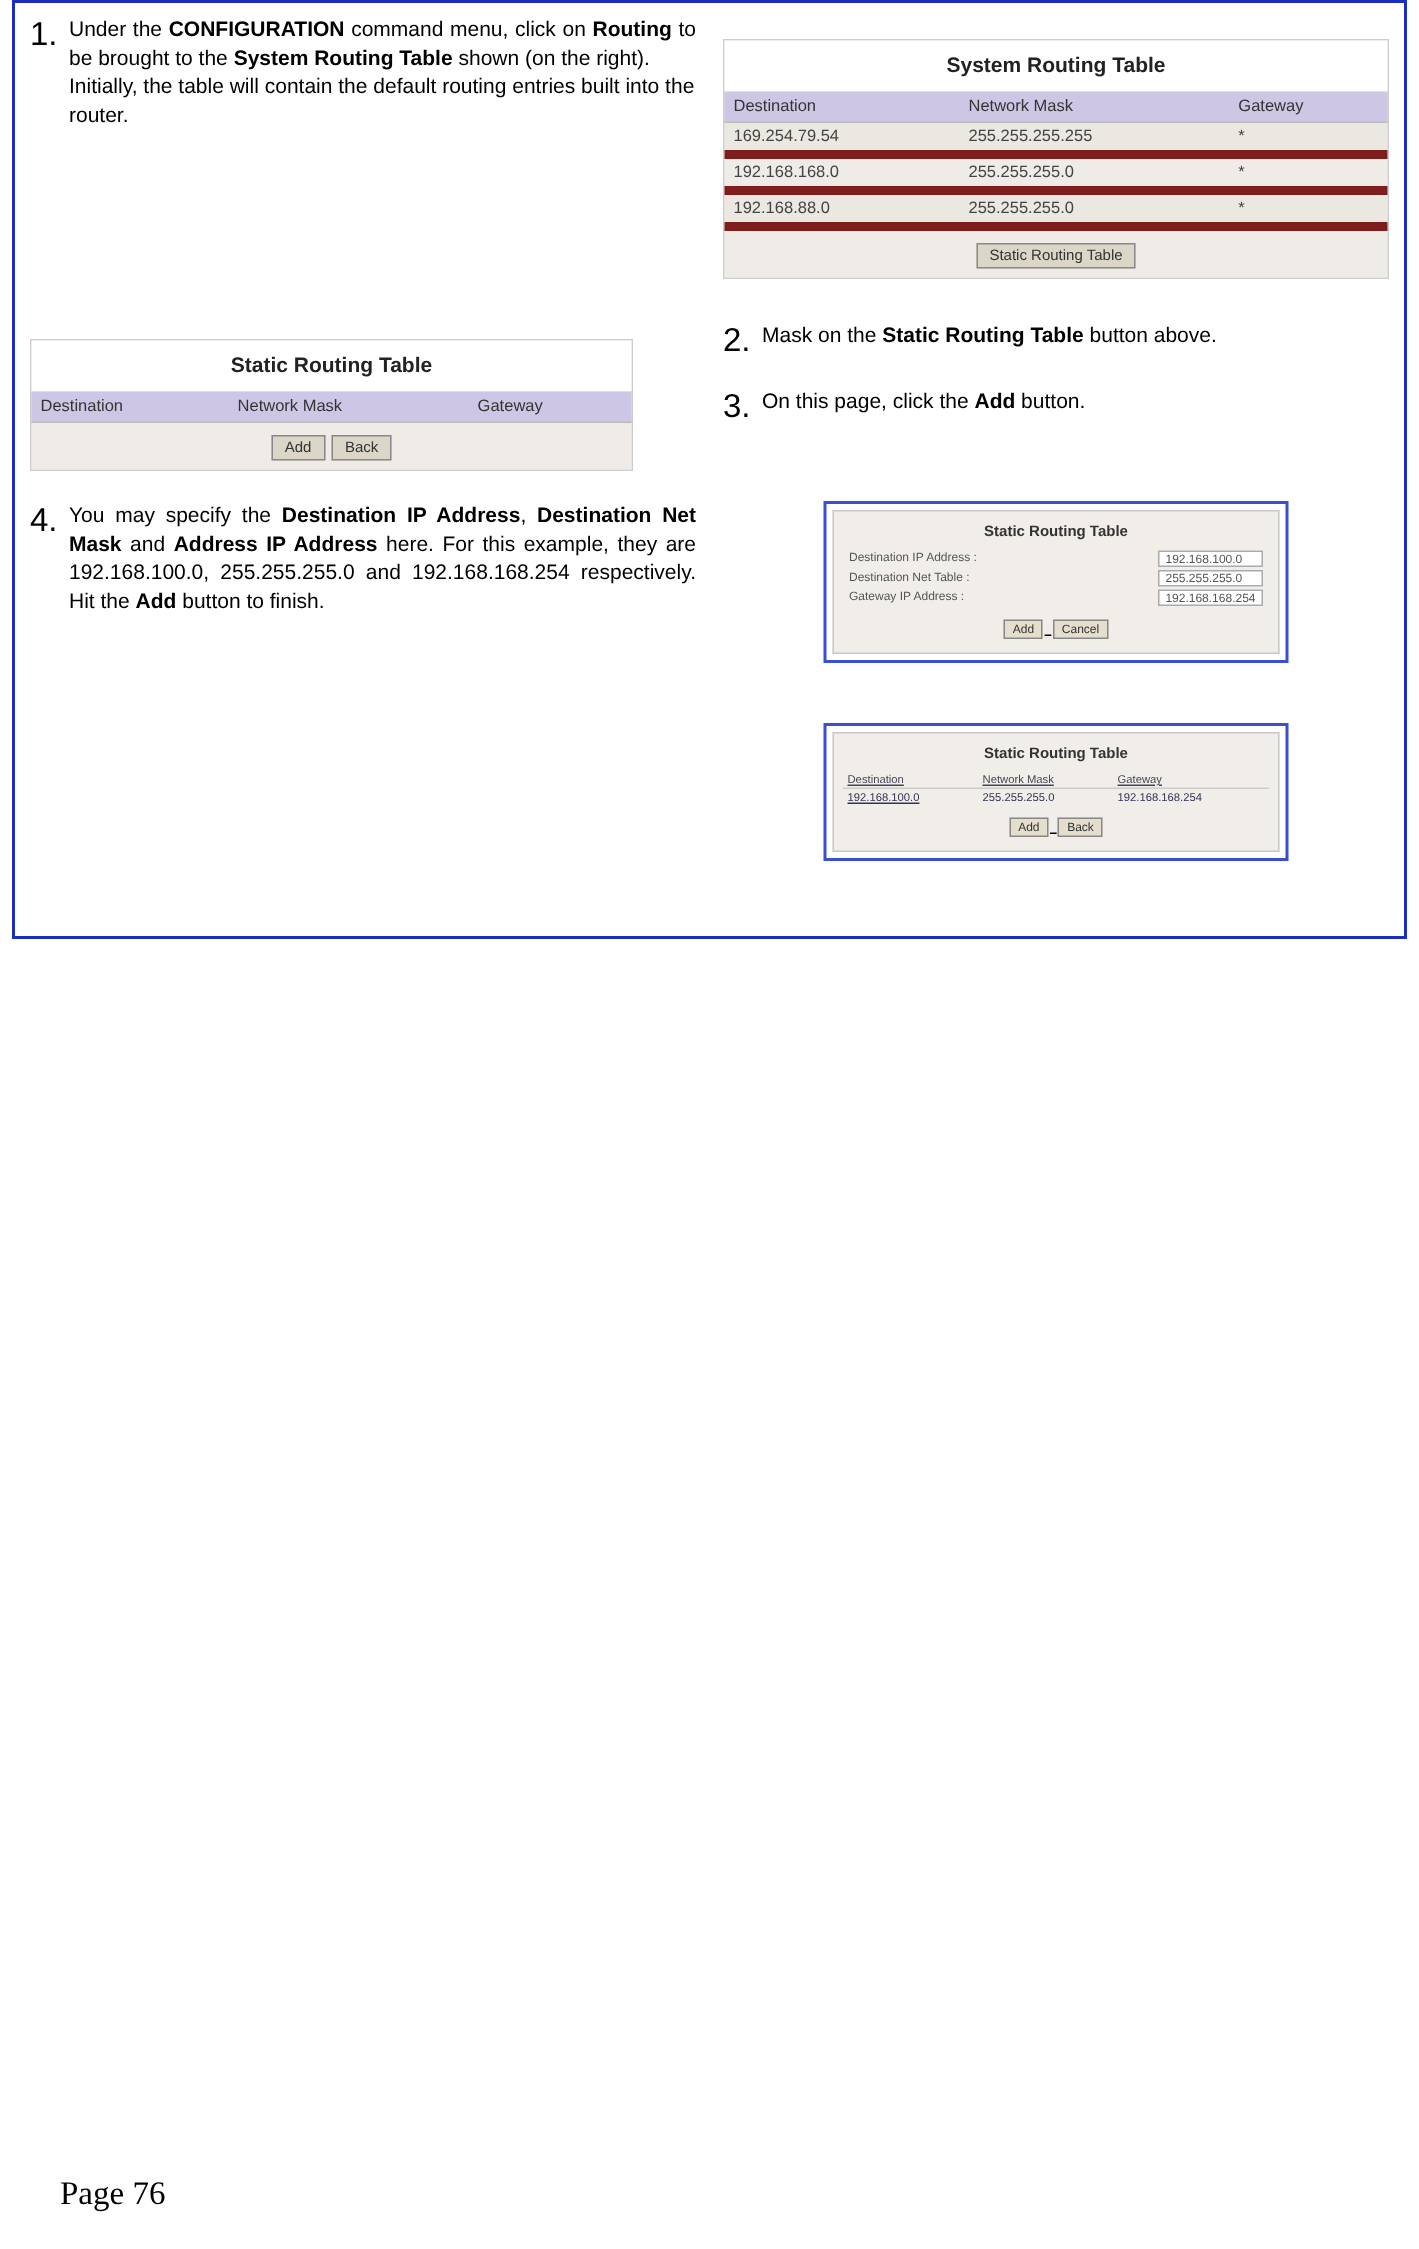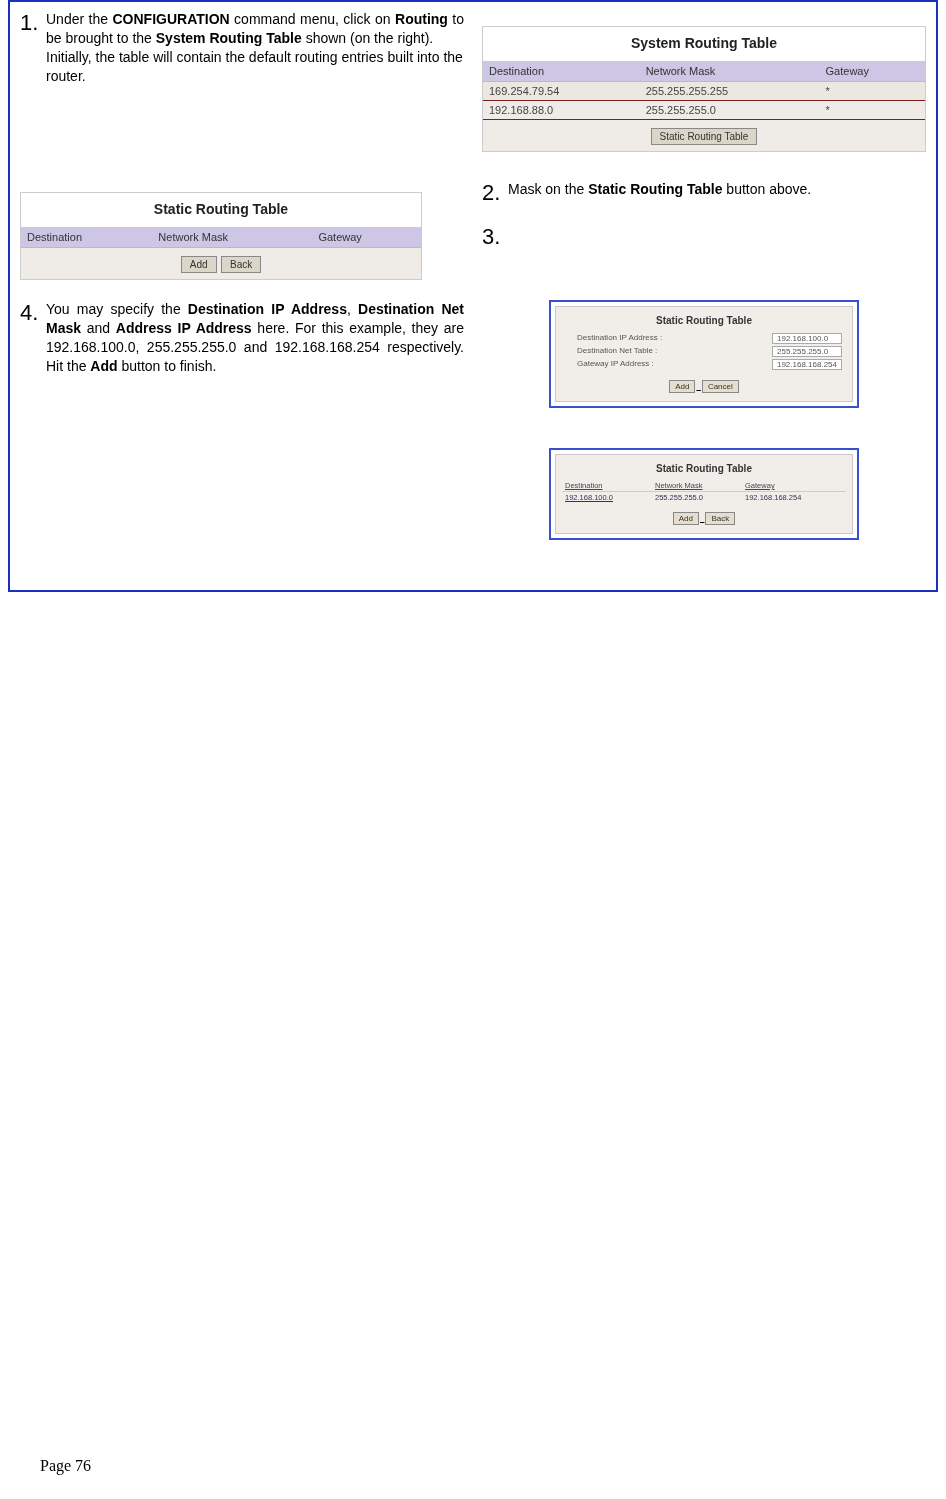"169.254.79.54" .shot-table td { border-bottom: 1px solid #7f1d1d -> 6px solid #7f1d1d }
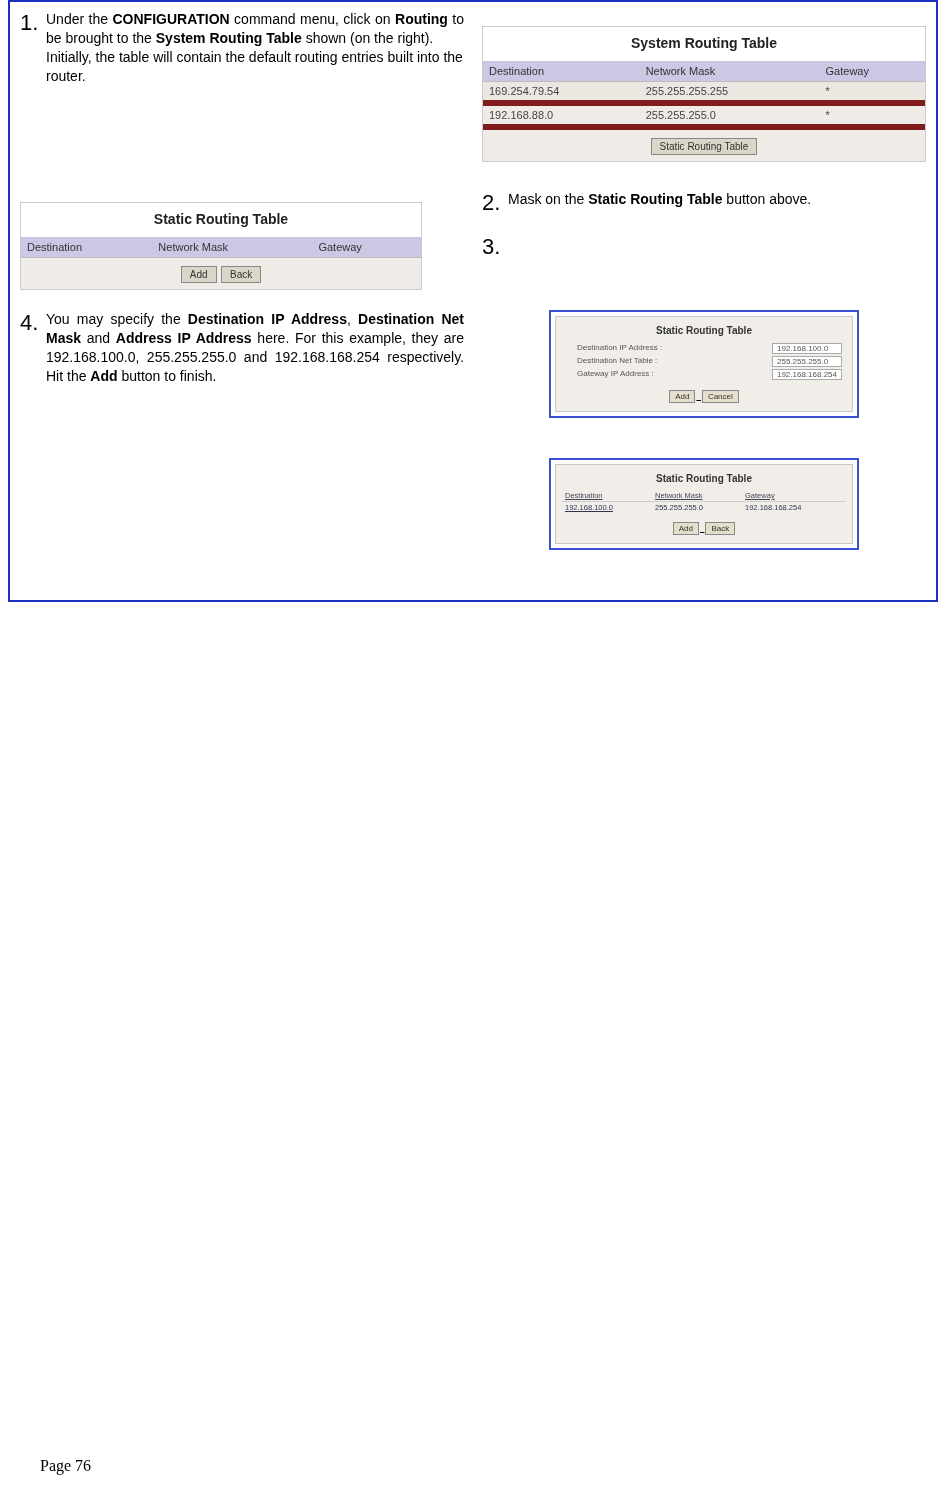"192.168.168.0" tr { html: none -> <tr> <td>192.168.168.0</td> <td>255.255.255.0</td> <td>*</td> </tr> }
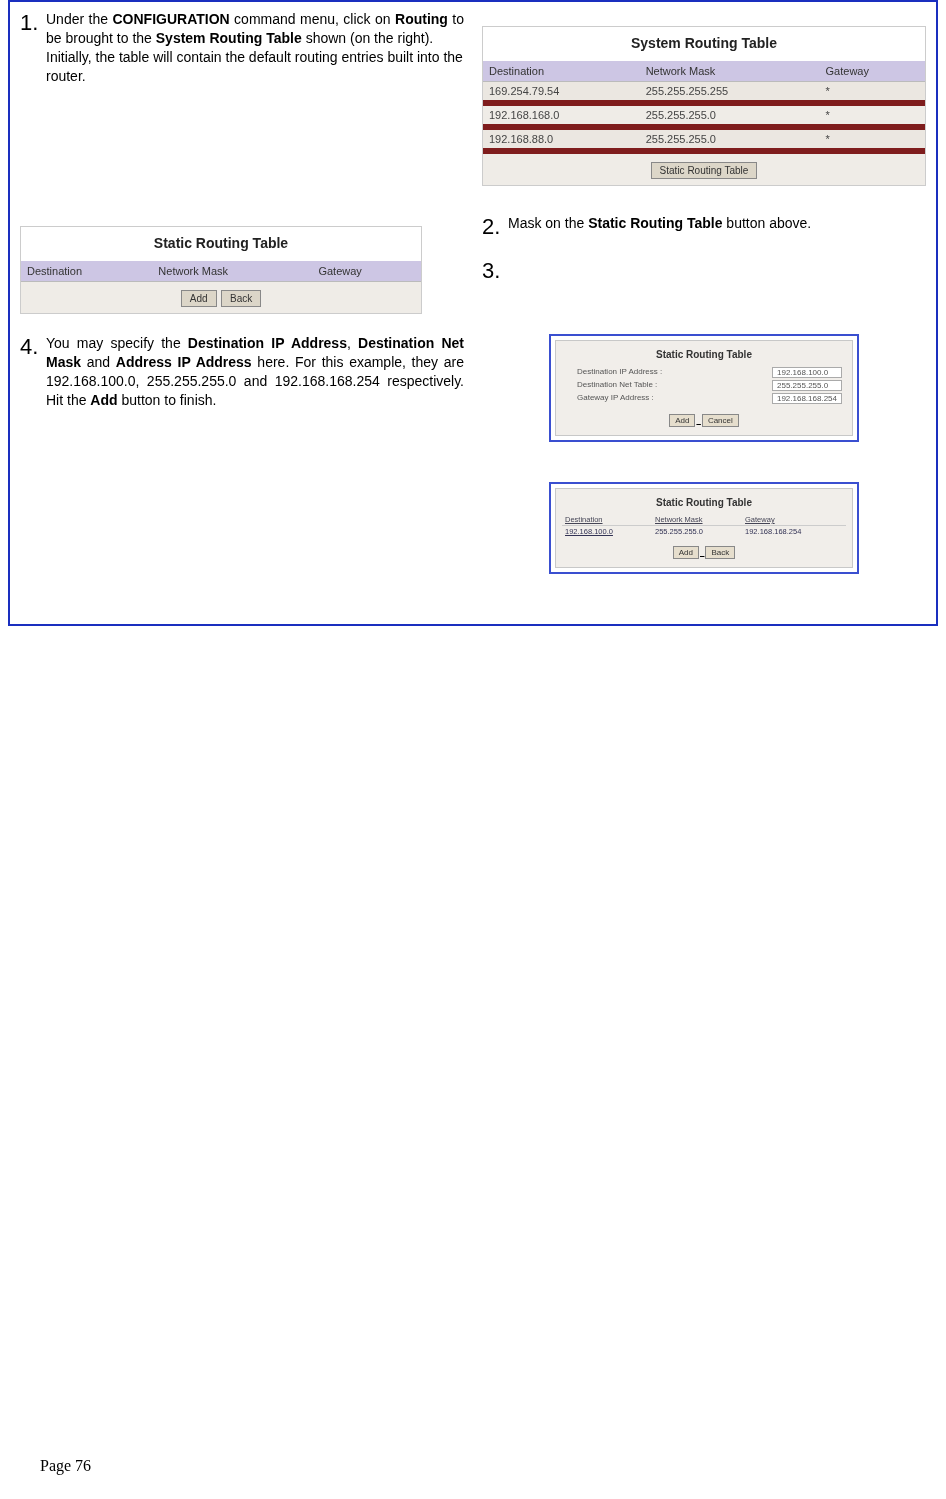"On this page, click the" div.step-body { html: none -> <div> <span>On this page, click the </span><b>Add</b><span> button.</span> </div> }
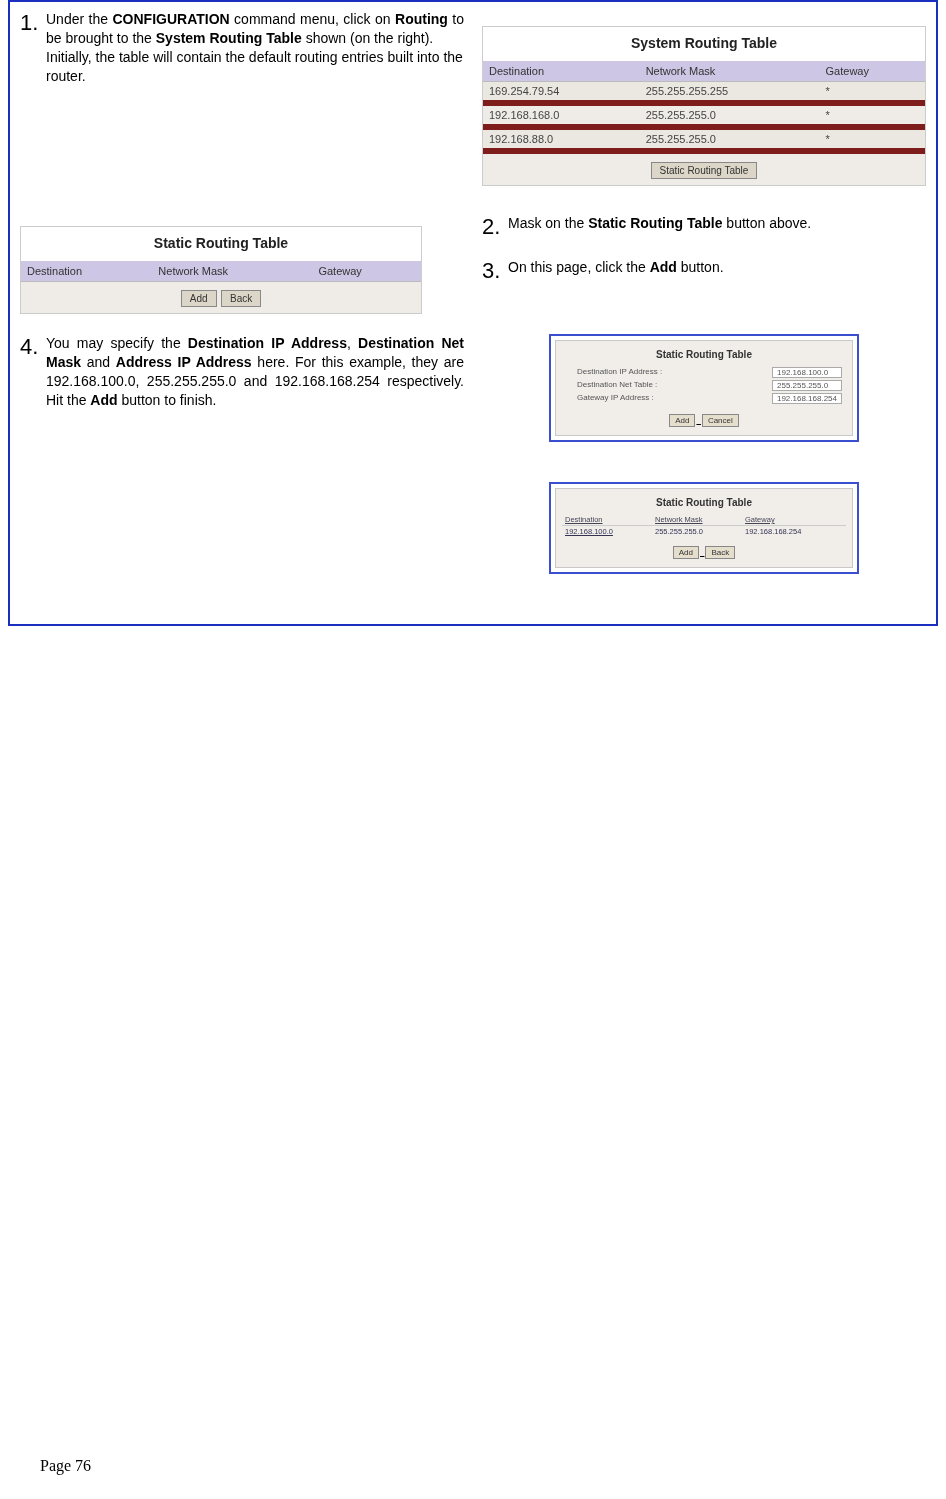"Destination IP Address :" .field-row .lbl { margin-left: 11px -> none }
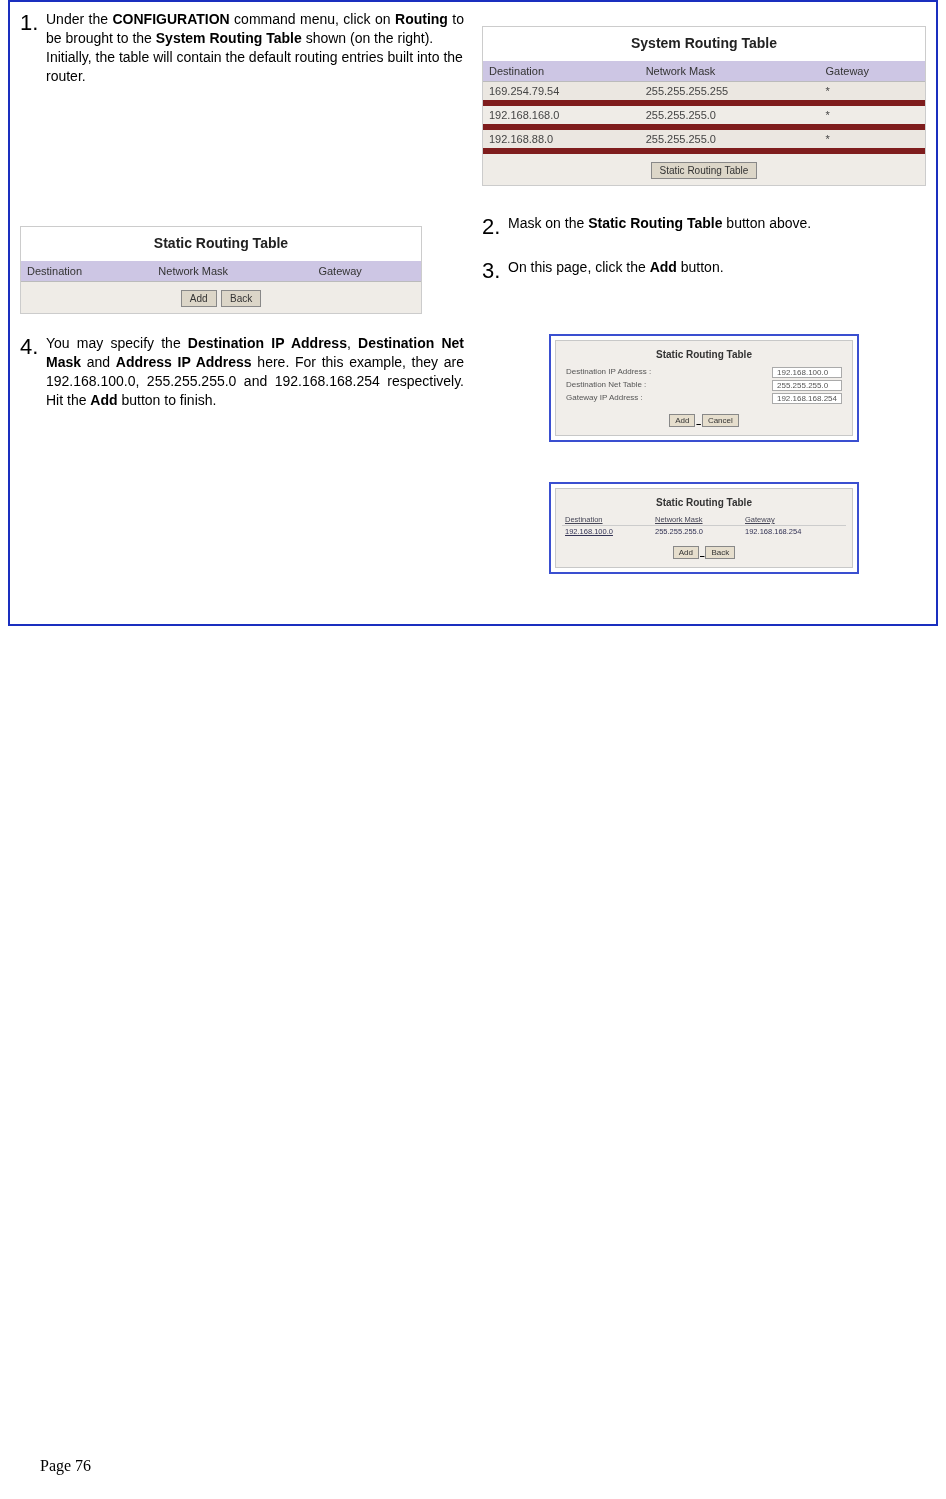"Page 76" .page-num { font-size: 16px -> 22px }
